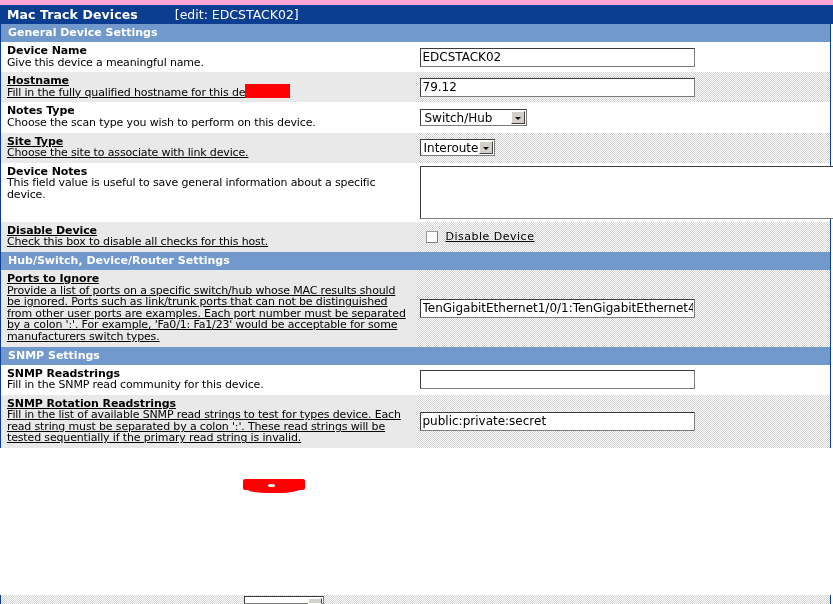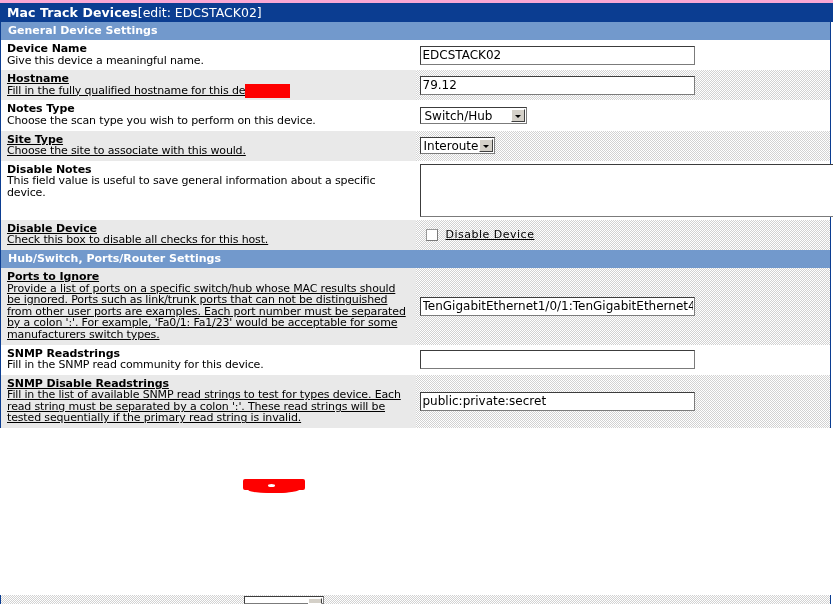"Mac Track Devices" .titlebar { border-top: 3px solid #f9a8d4 -> 5px solid #f9a8d4; gap: none -> 32px }
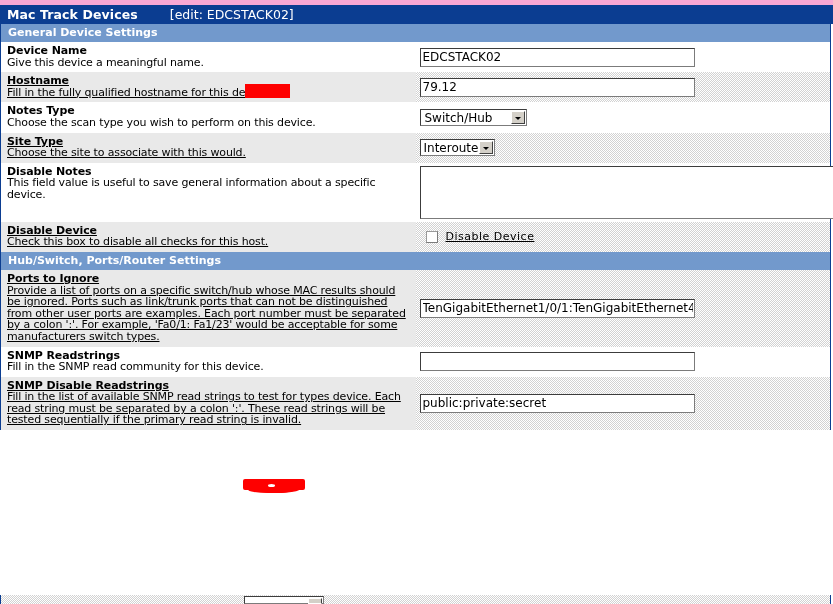"[edit: EDCSTACK02]" .titlebar .t-sub { margin-left: none -> 5px }
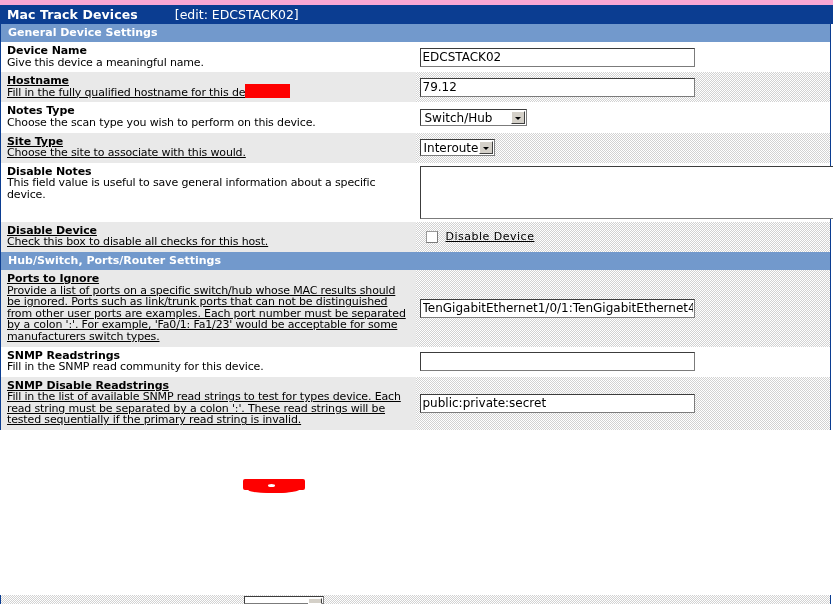"Choose the site to associate" span.fielddesc { text: this would -> link device }
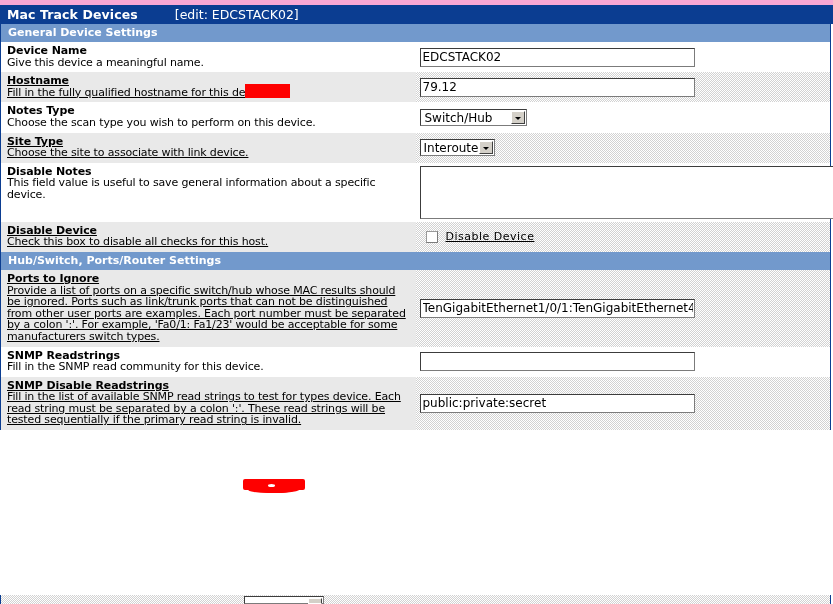"Disable Notes" span.fieldlabel { text: Disable -> Device }
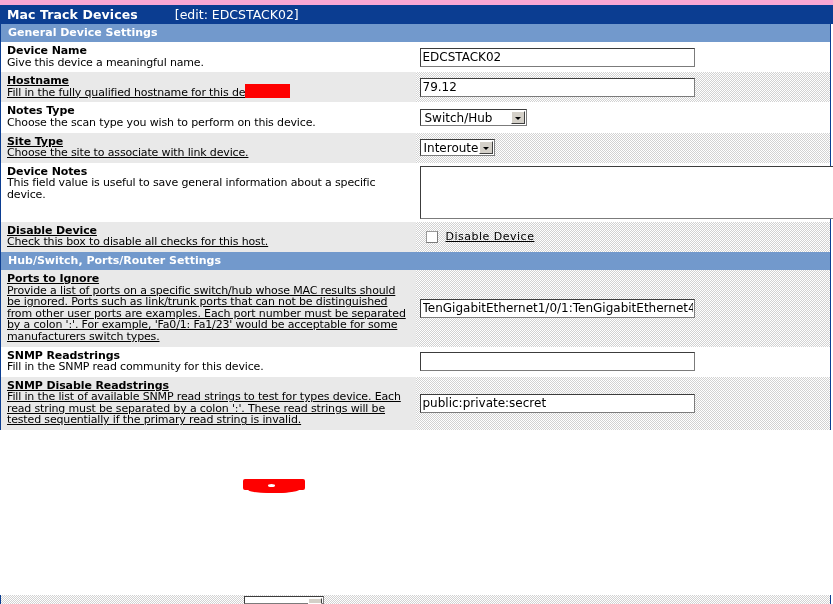"Hub/Switch, Ports/Router Settings" td { text: Ports/Router -> Device/Router }
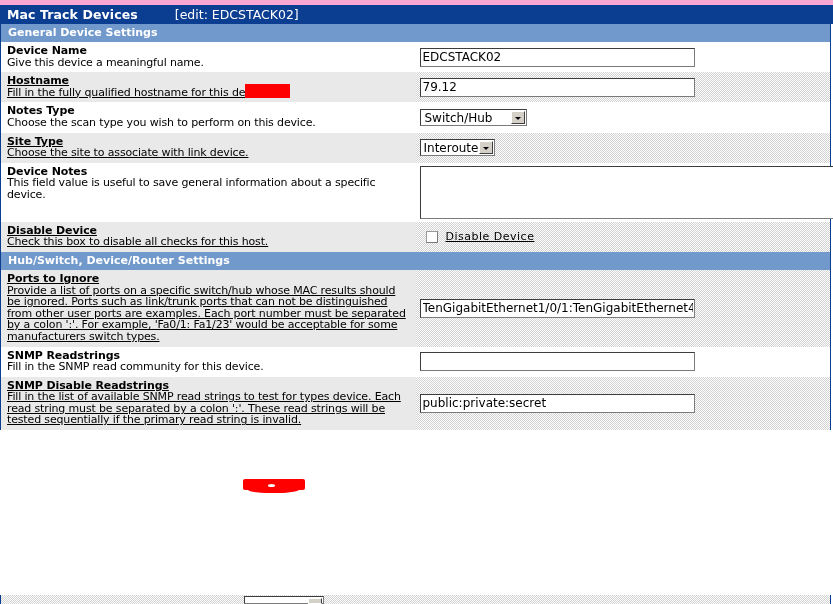"SNMP Settings" tr.sechead { html: none -> <tr> <td>SNMP Settings</td> </tr> }
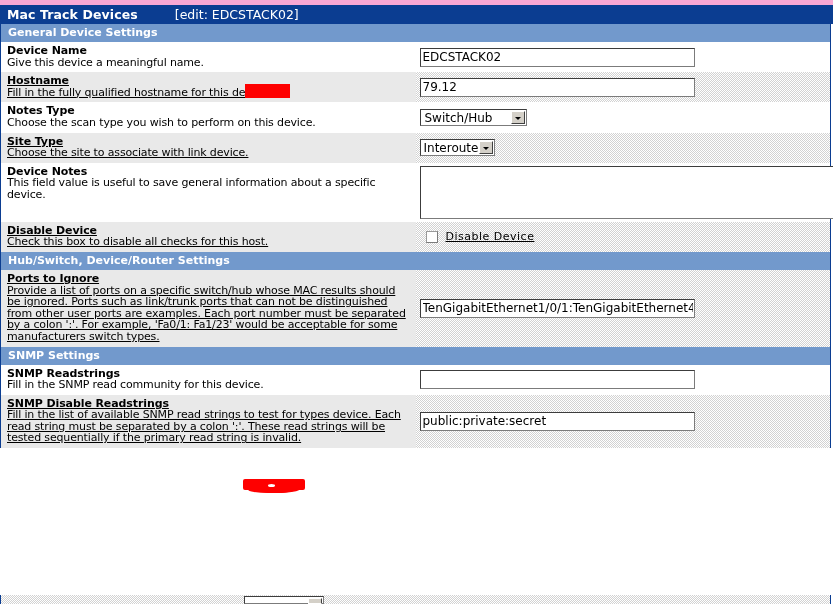"SNMP Disable Readstrings" span.fieldlabel { text: Disable -> Rotation }
